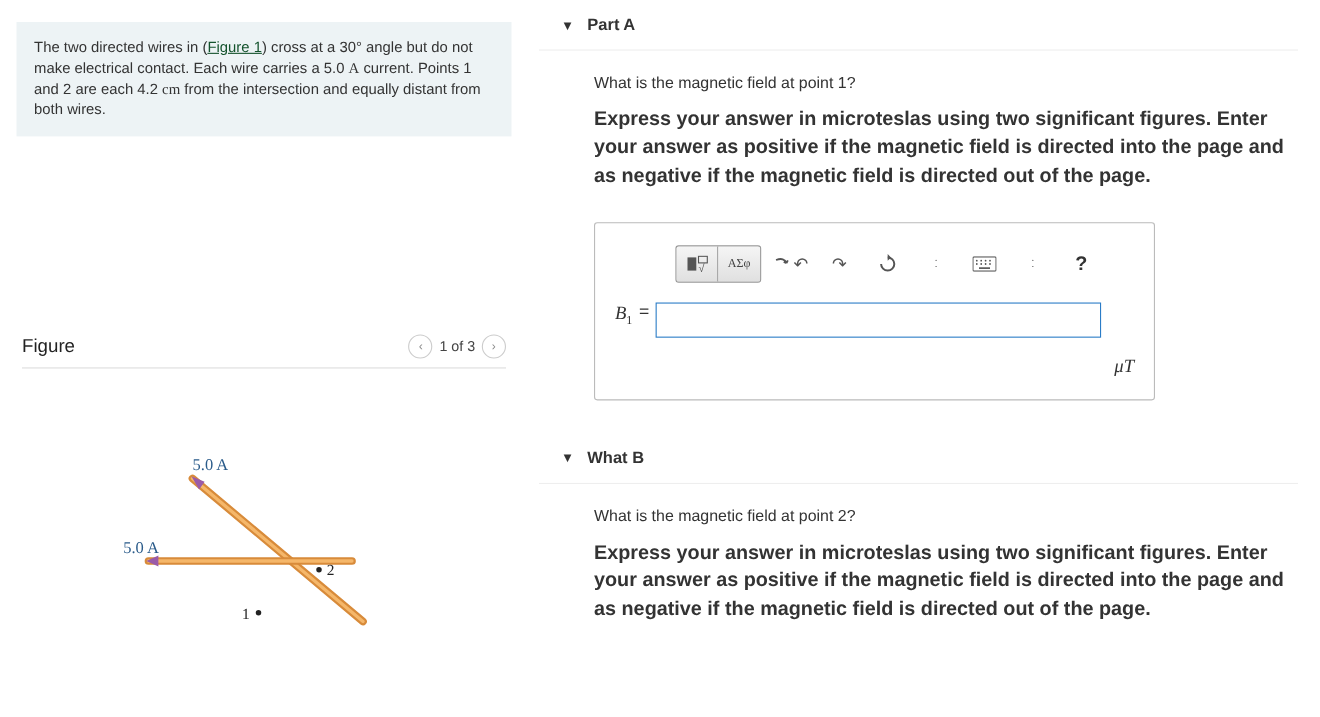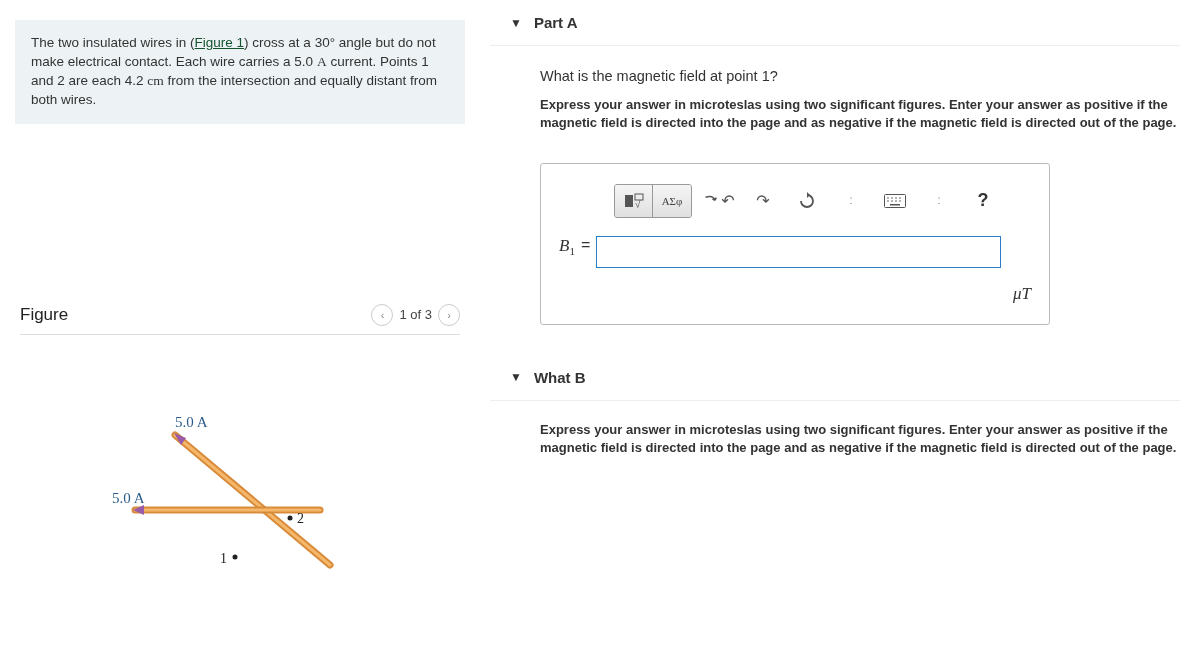"The two insulated wires in" span { text: insulated -> directed }
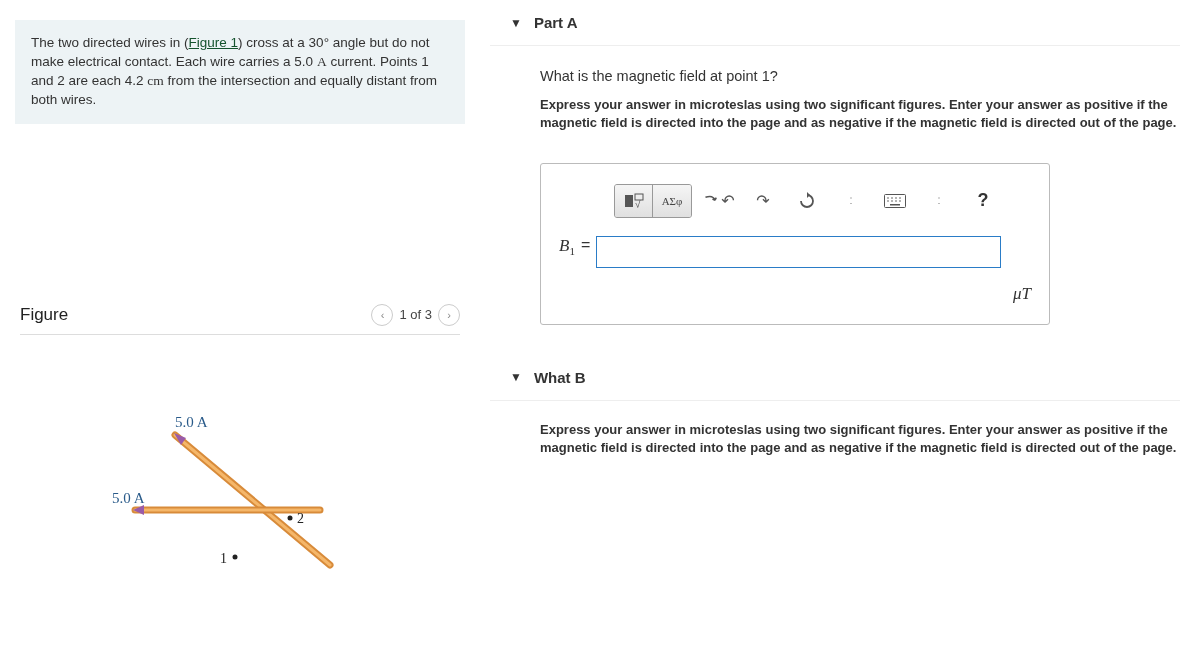"Express your answer in microteslas" .instruction { font-size: 13px -> 18px }
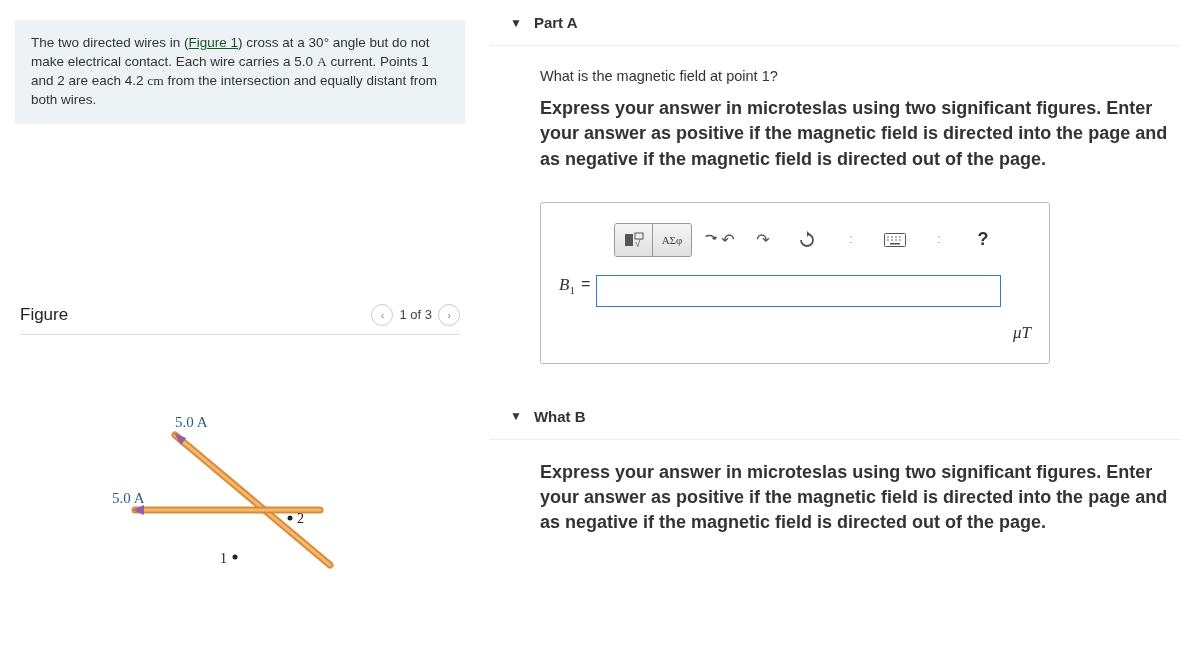"What is the magnetic field at point 2?" div.question { html: none -> <div>What is the magnetic field at point 2?</div> }
